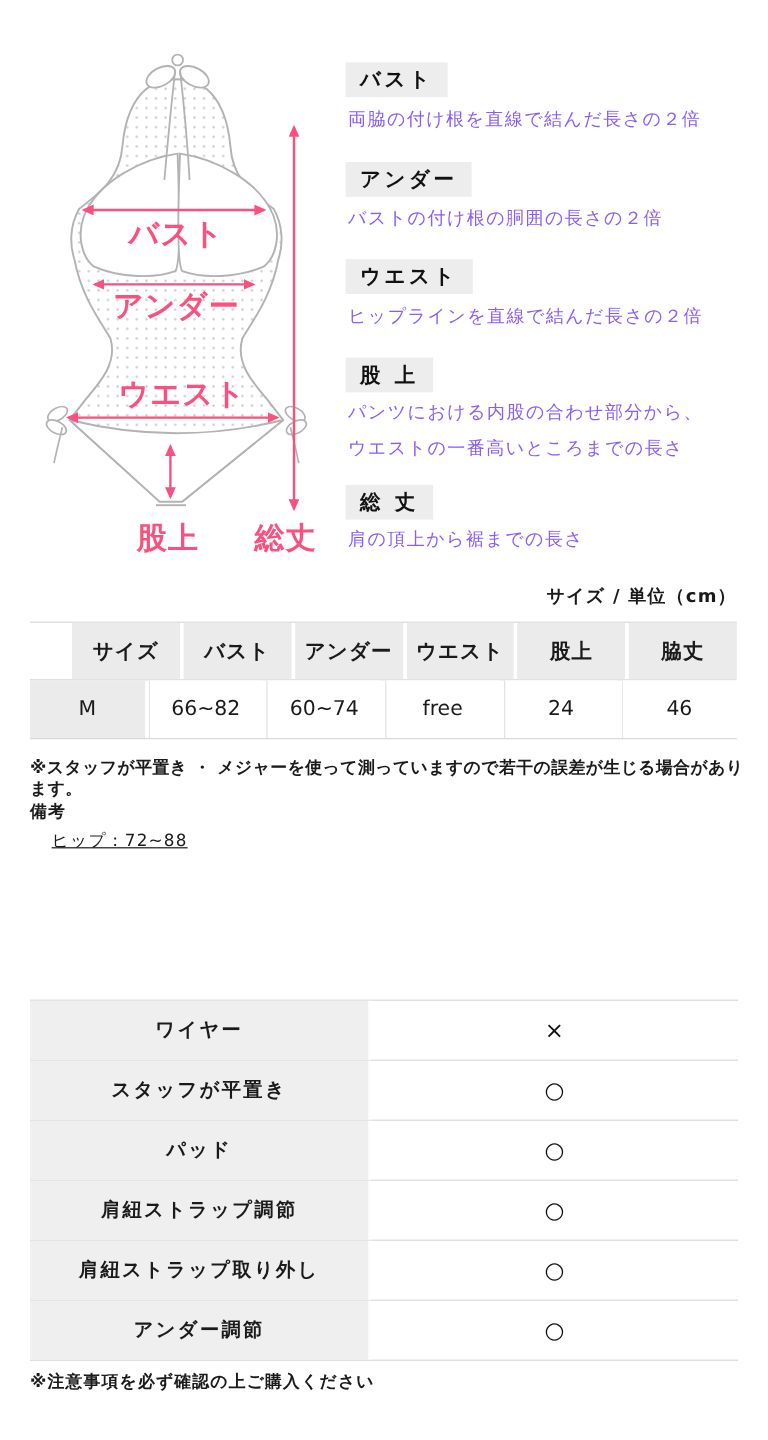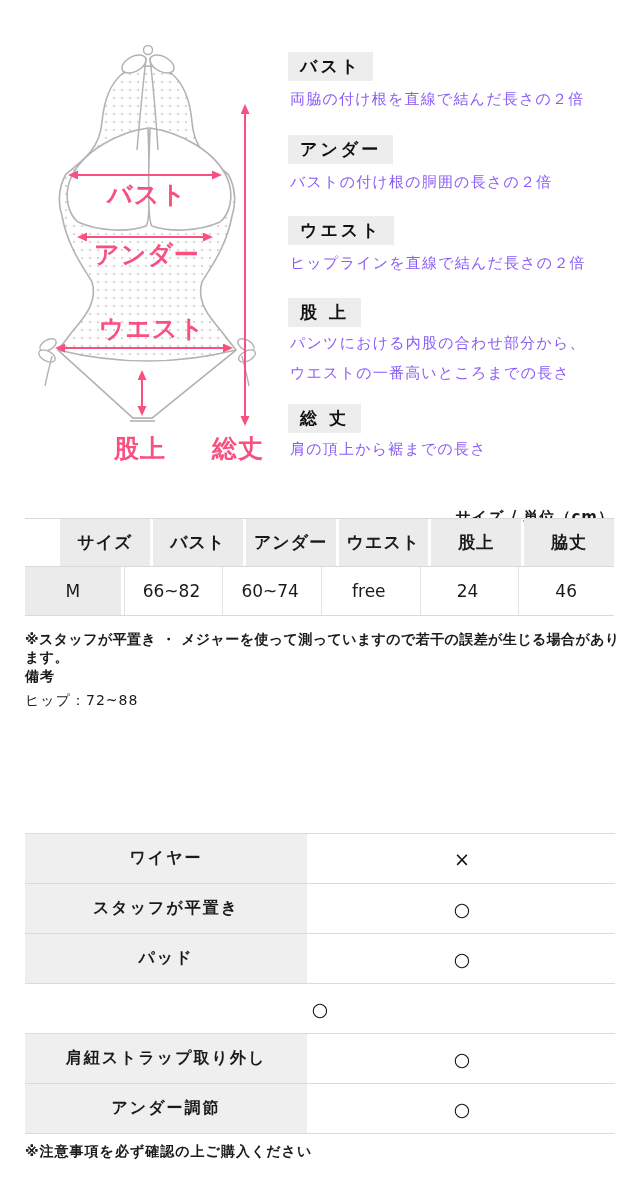"サイズ / 単位（cm）" .unit-label { top: 508px -> 488px }
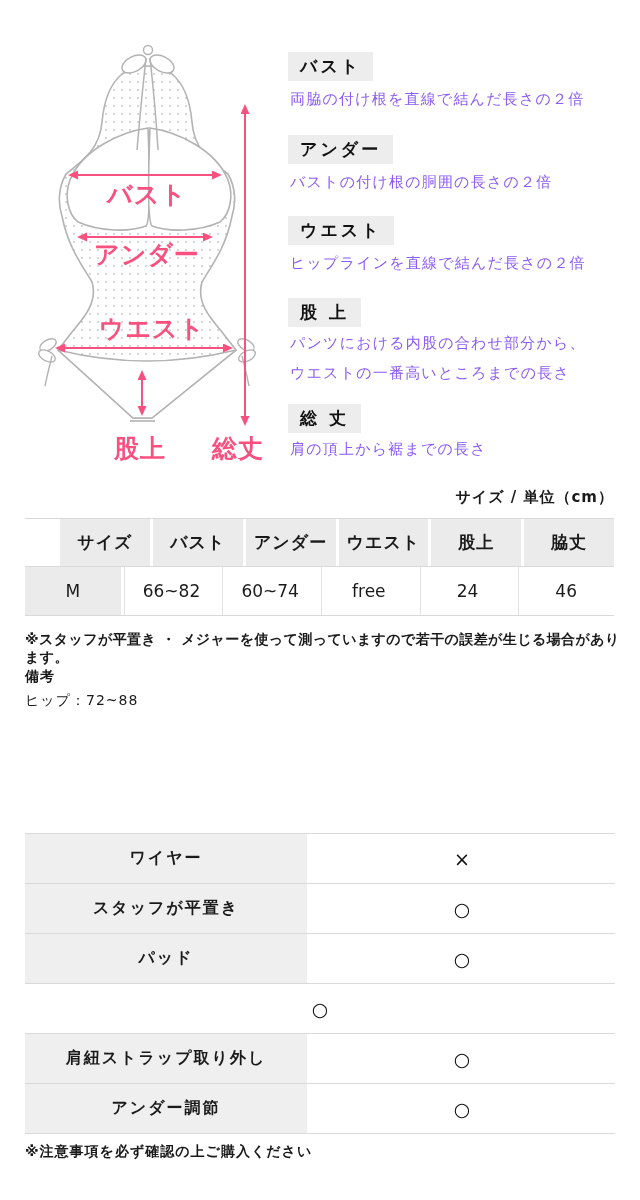"ヒップ：72~88" .remarks-value { left: 25px -> 43px; text-decoration: none -> underline }
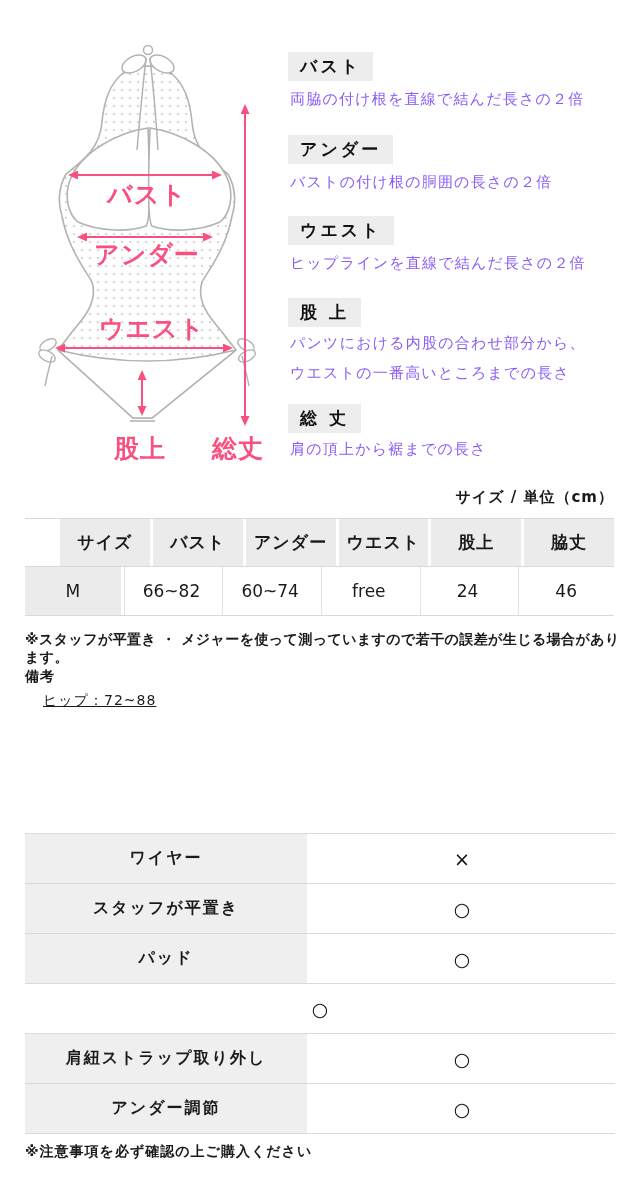"肩紐ストラップ調節" div.feat-label { html: none -> <div>肩紐ストラップ調節</div> }
